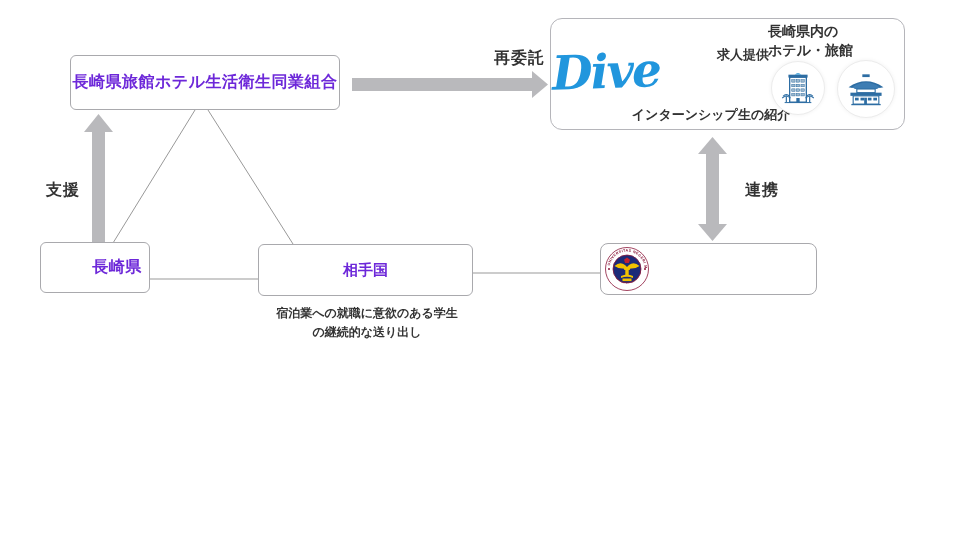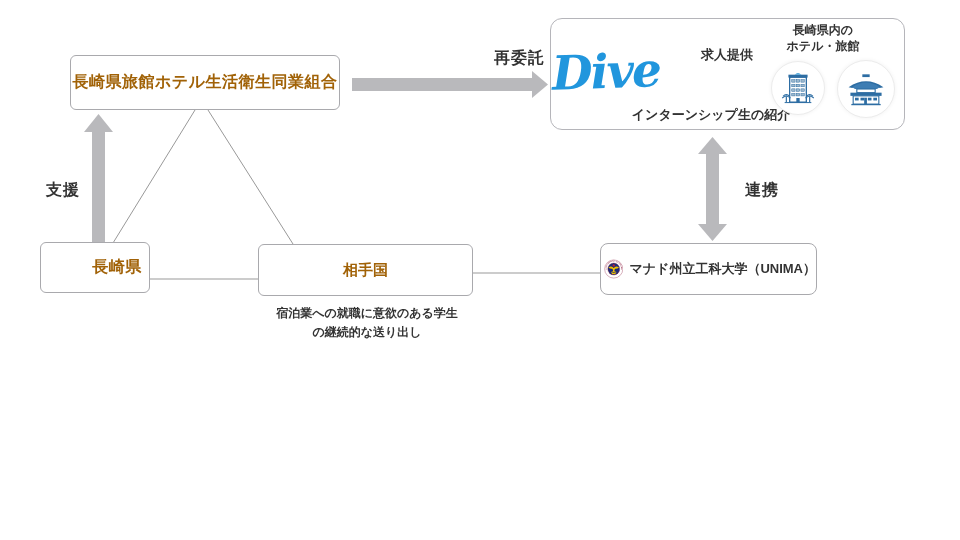"長崎県内の" .hotels-label { font-size: 12px -> 14px; text-align: center -> left }
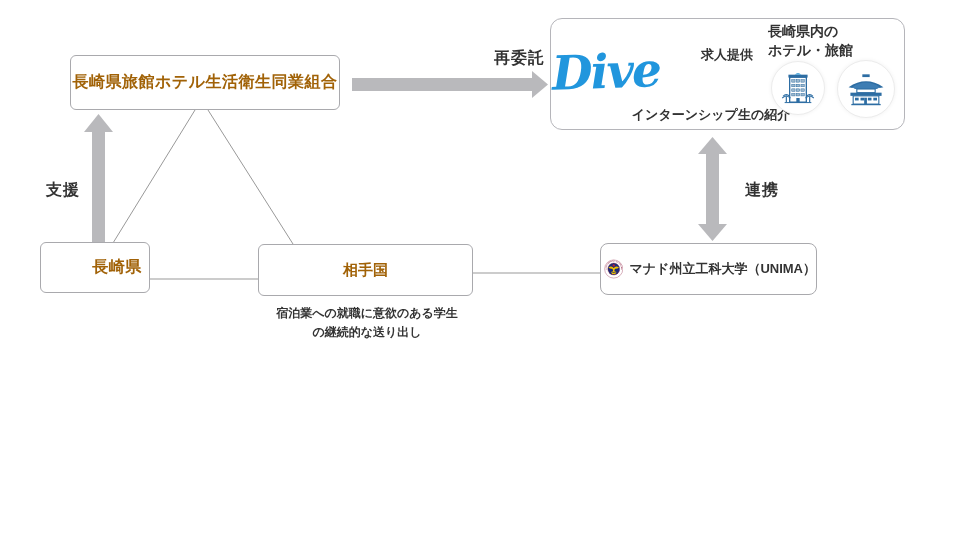"求人提供" div.small-label { left: 662px -> 678px }
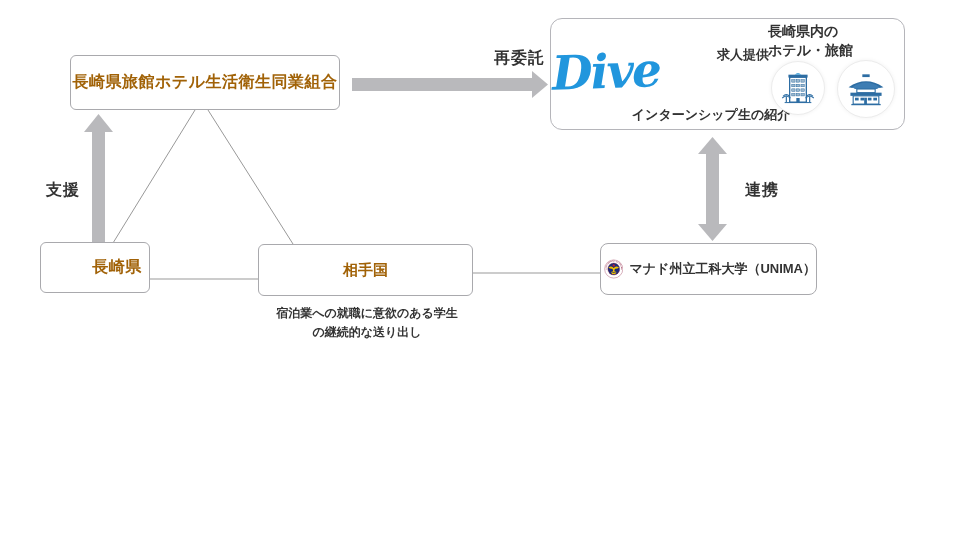"長崎県旅館ホテル生活衛生同業組合" .box { color: #a16207 -> #6d28d9 }
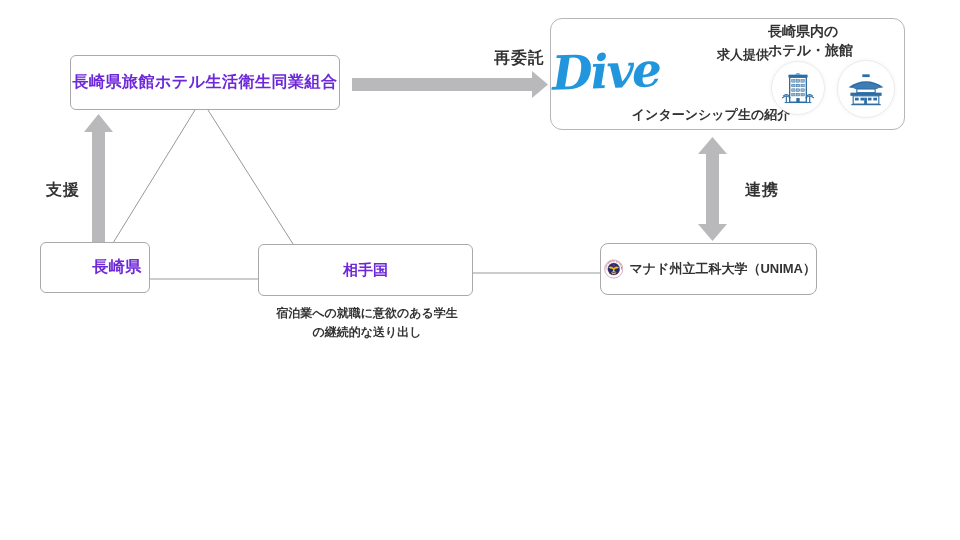"マナド州立工科大学（UNIMA）" span.unima-label { html: <span>マナド州立工科大学（UNIMA）</span> -> none }
